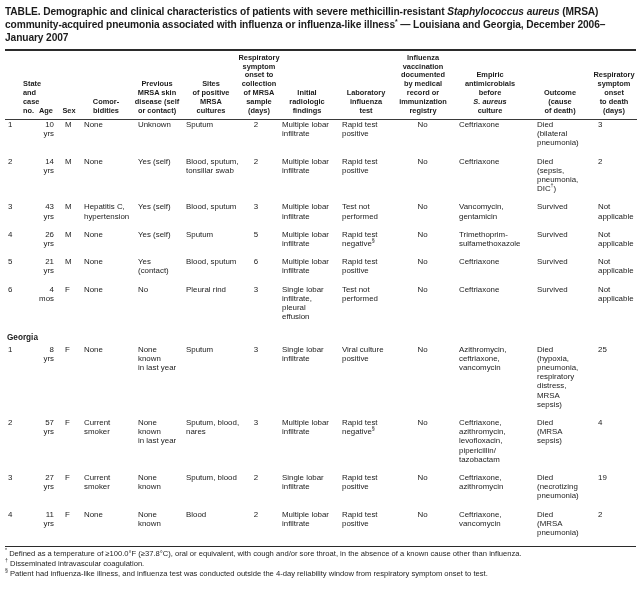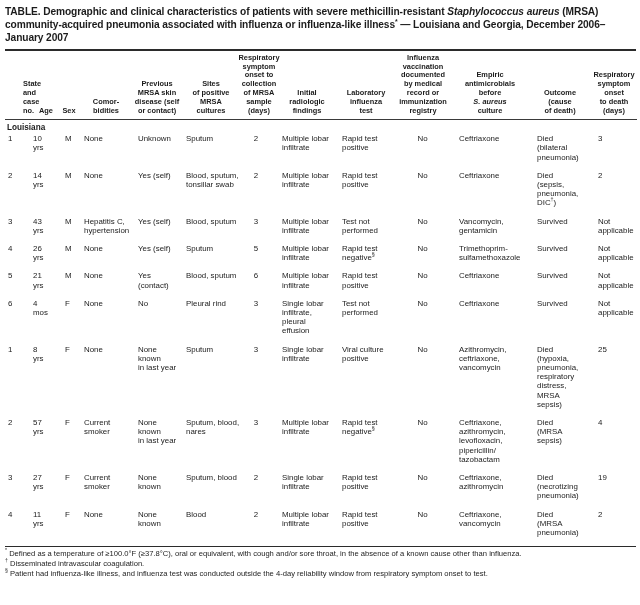"Louisiana" tr { html: <tr> <td>Louisiana</td> </tr> -> none }
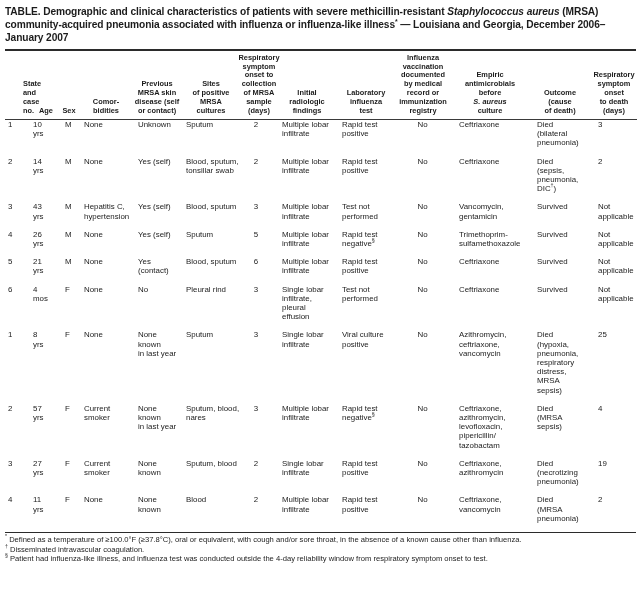"10" td.c1 { text-align: none -> right }
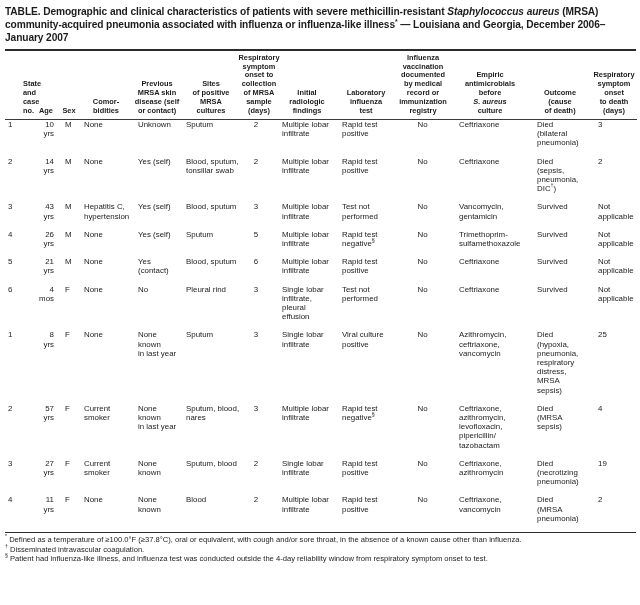"Georgia" tr { html: none -> <tr> <td>Georgia</td> </tr> }
